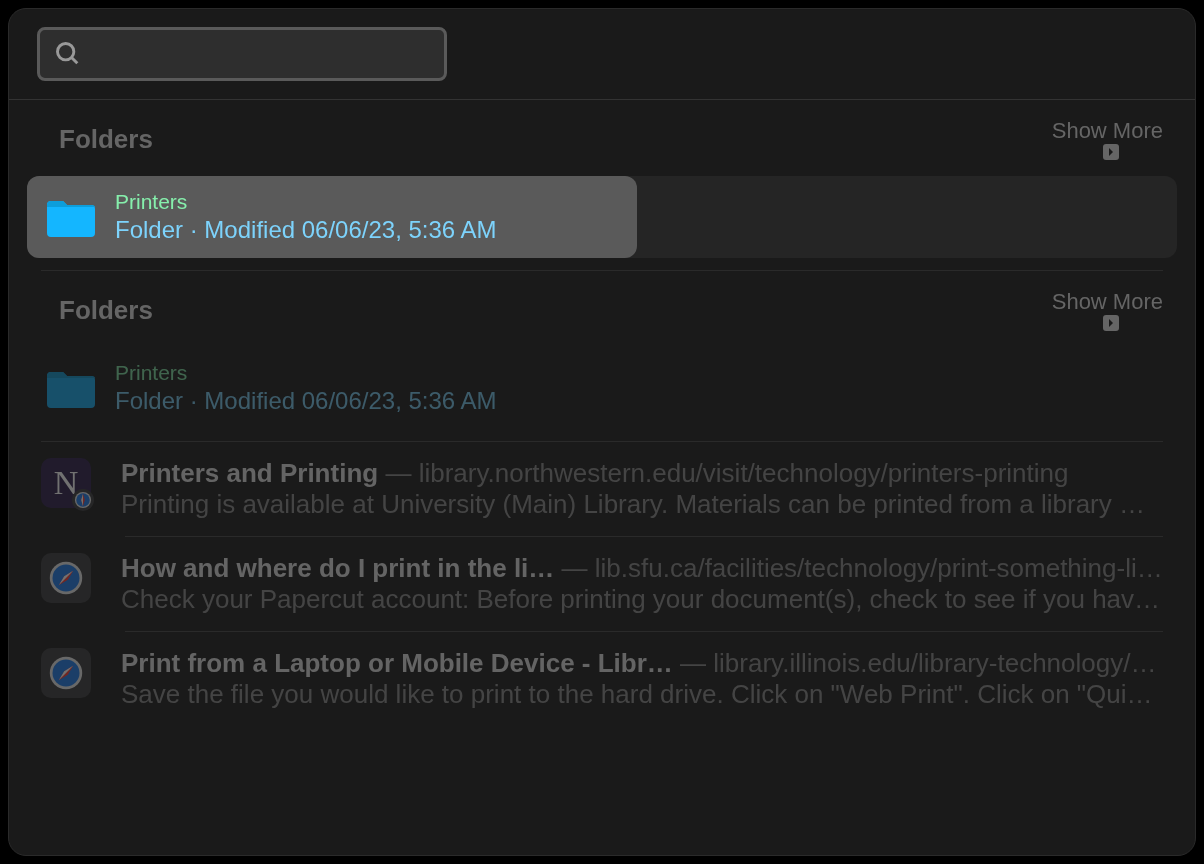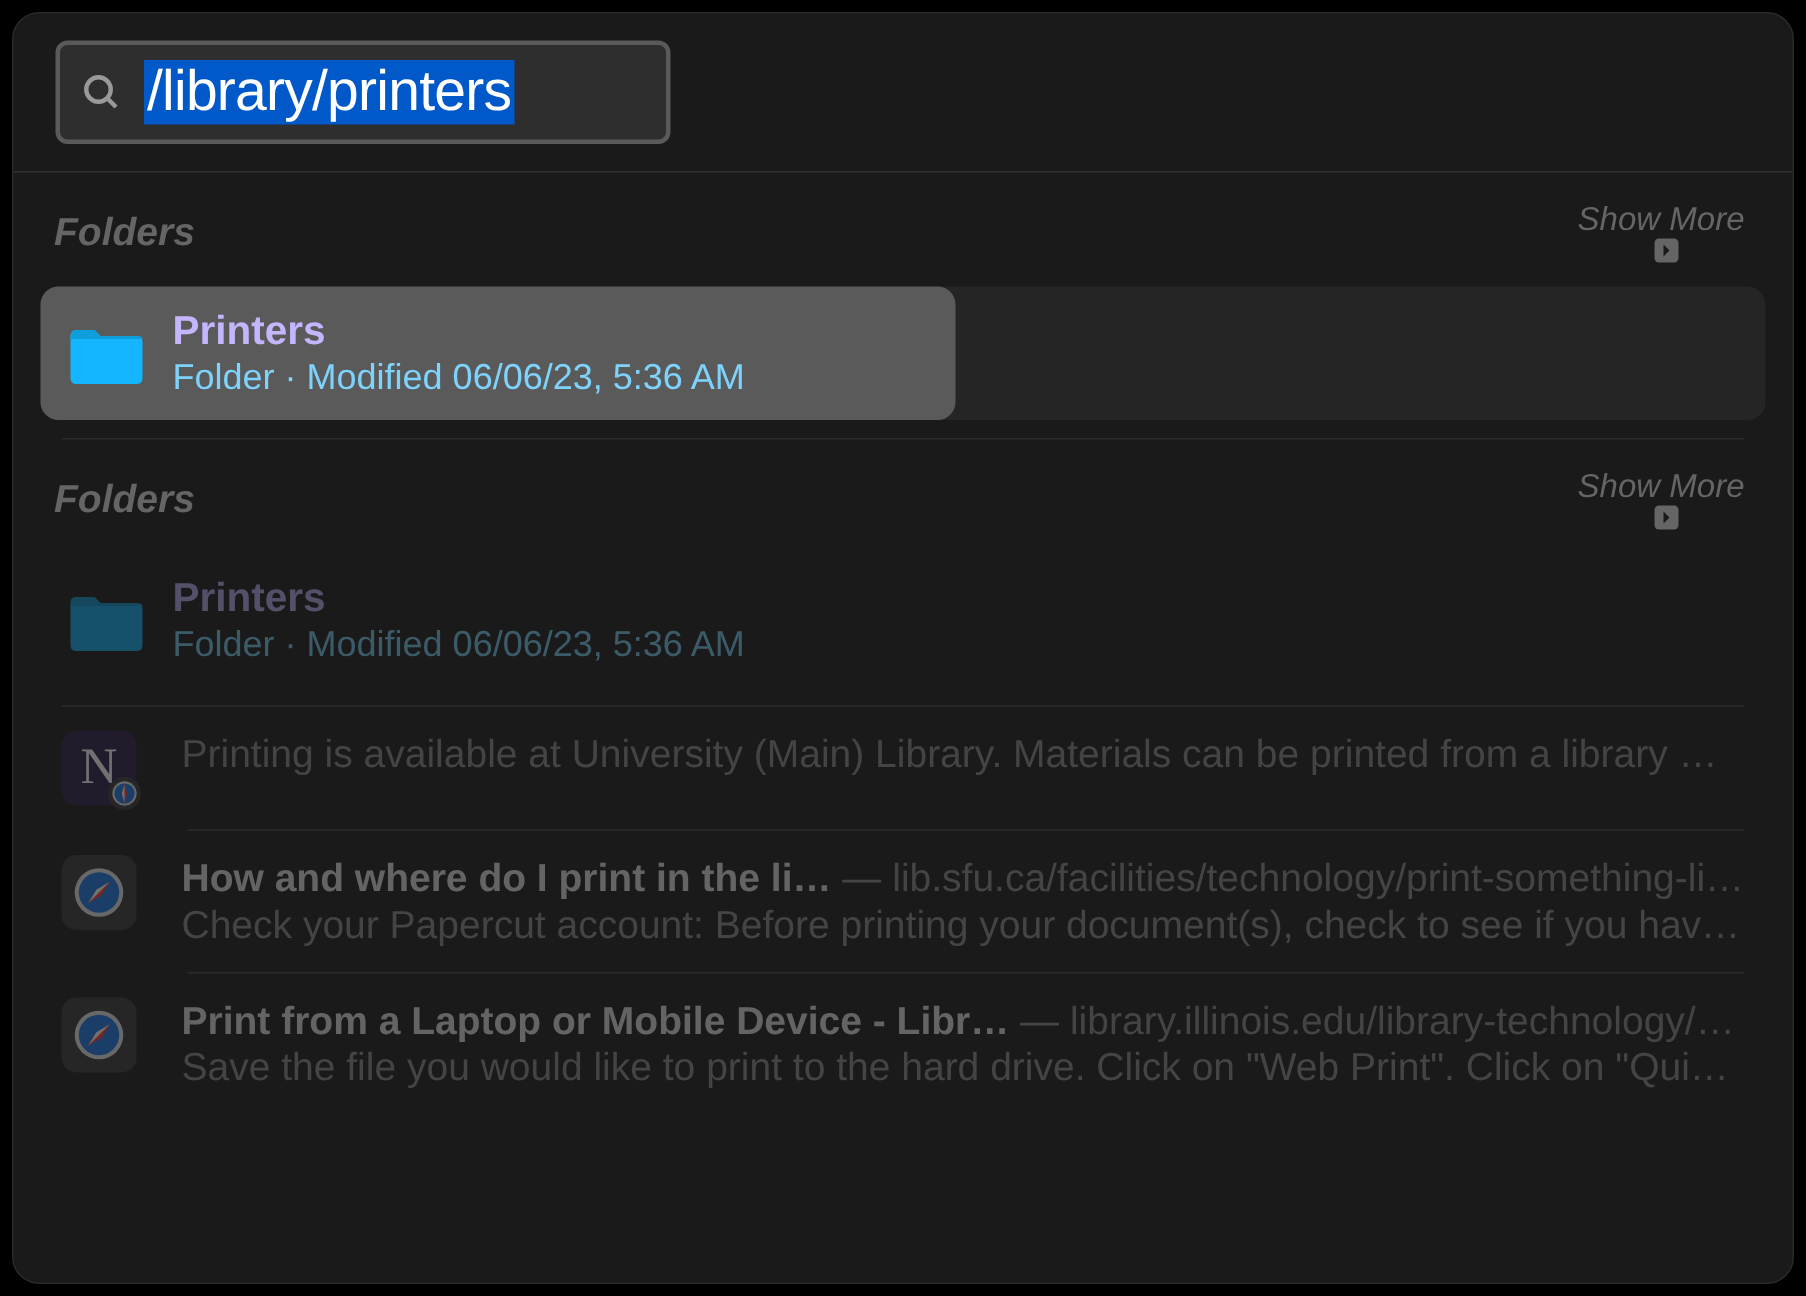"/library/printers" span.search-text { html: <span>/library/printers</span> -> none }
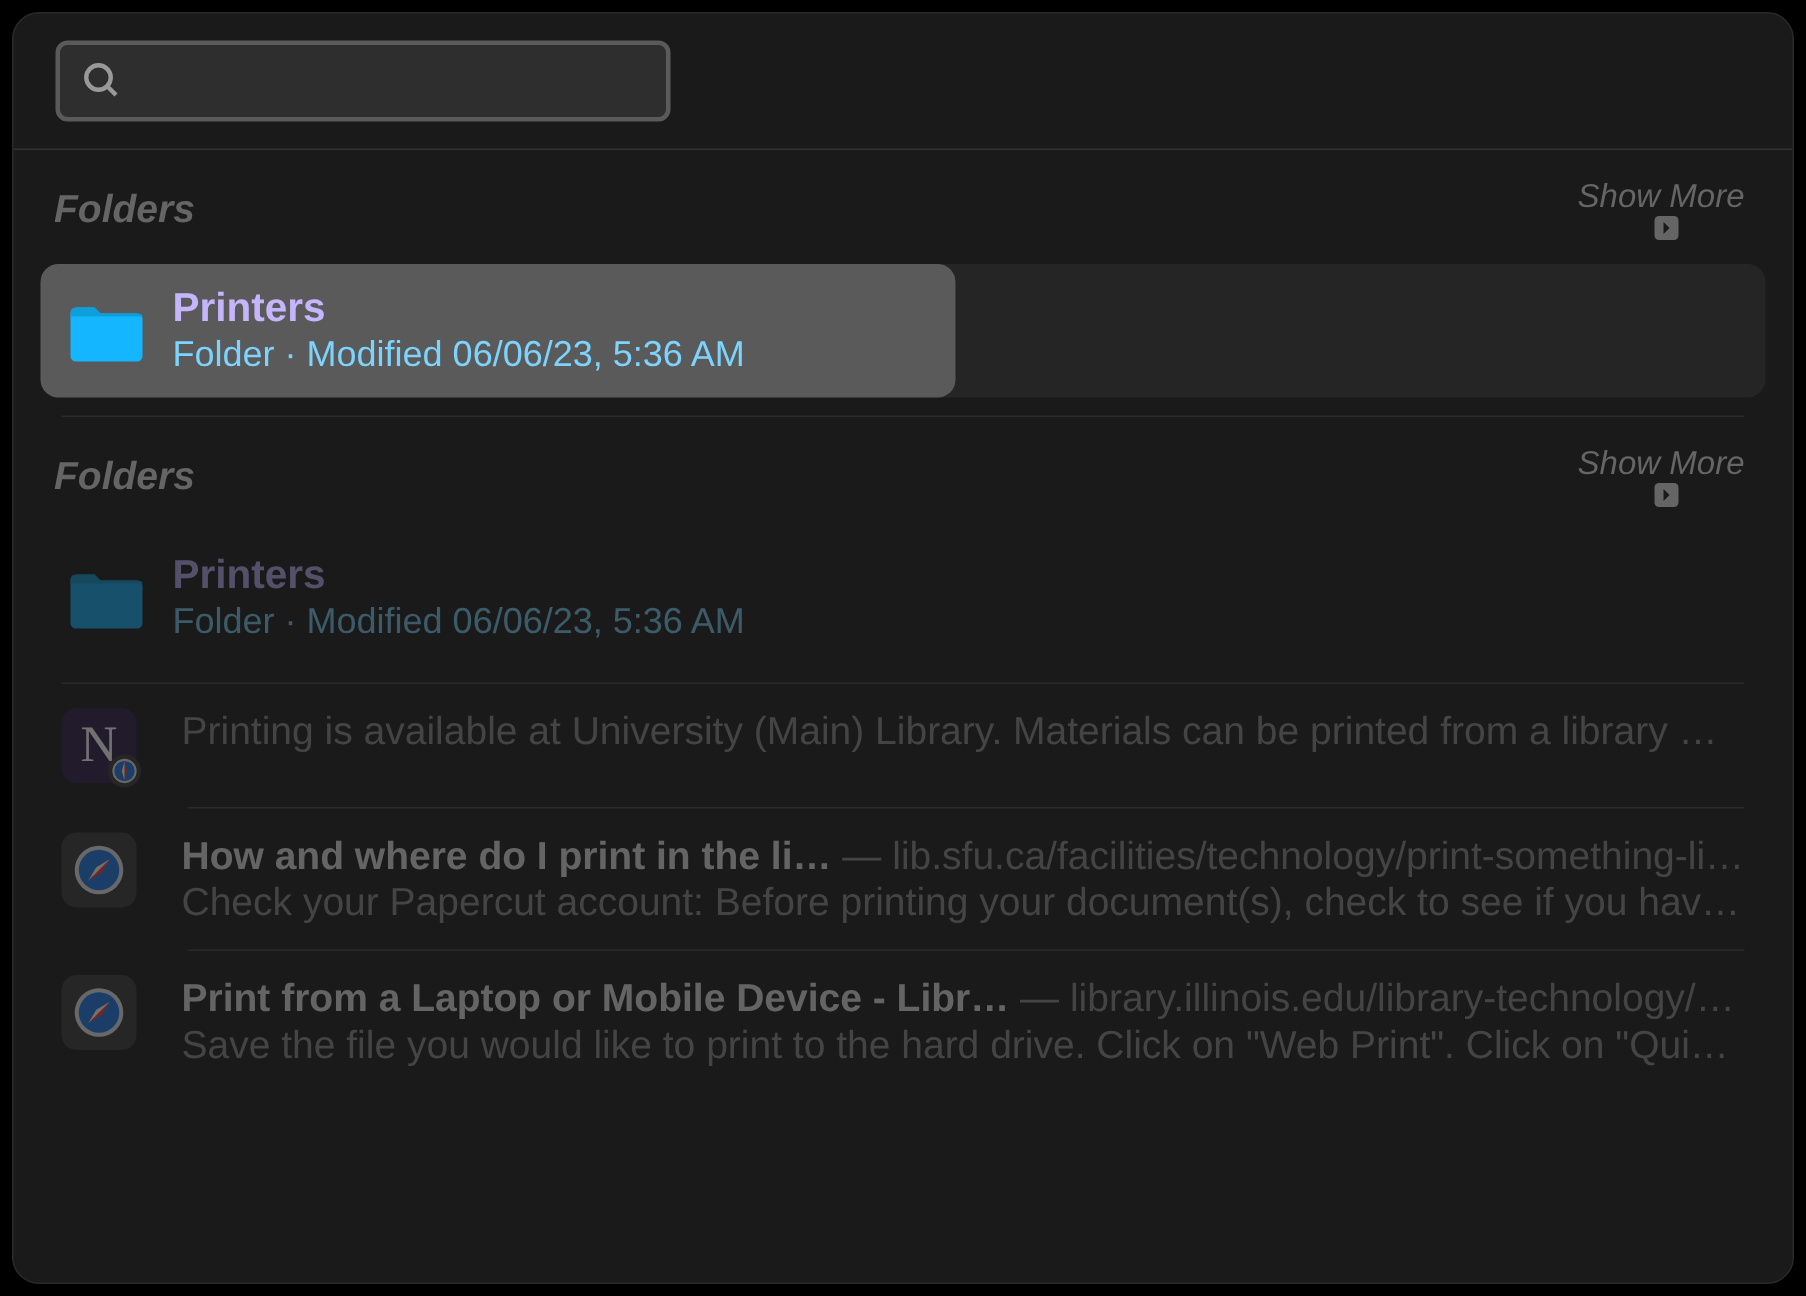"Folders" .section-header { font-style: italic -> none; padding: 18px 32px 8px 27px -> 18px 32px 8px 50px }
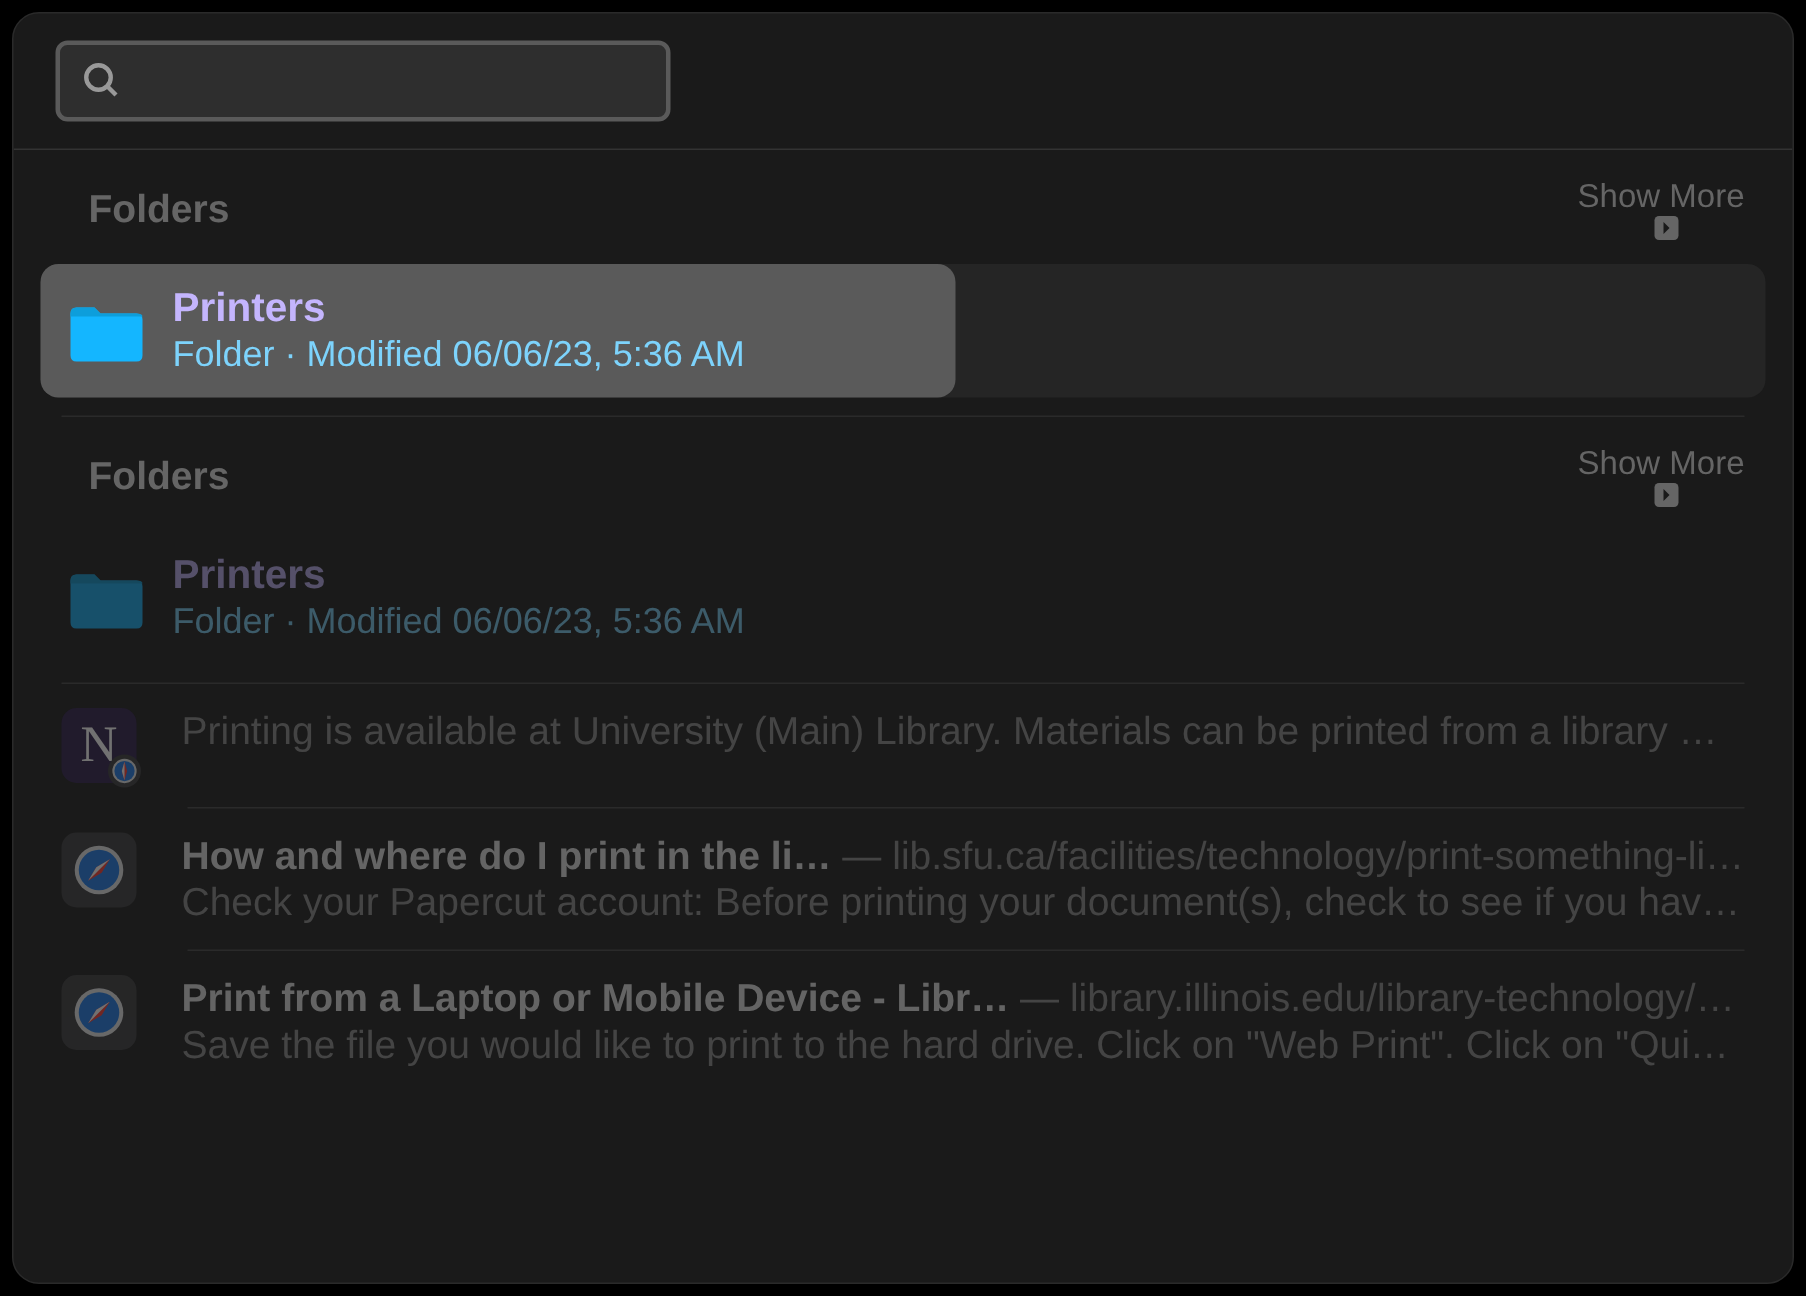"Printers" .result-title { color: #c4b5fd -> #86efac; font-size: 27px -> 21px; font-weight: 700 -> 400 }
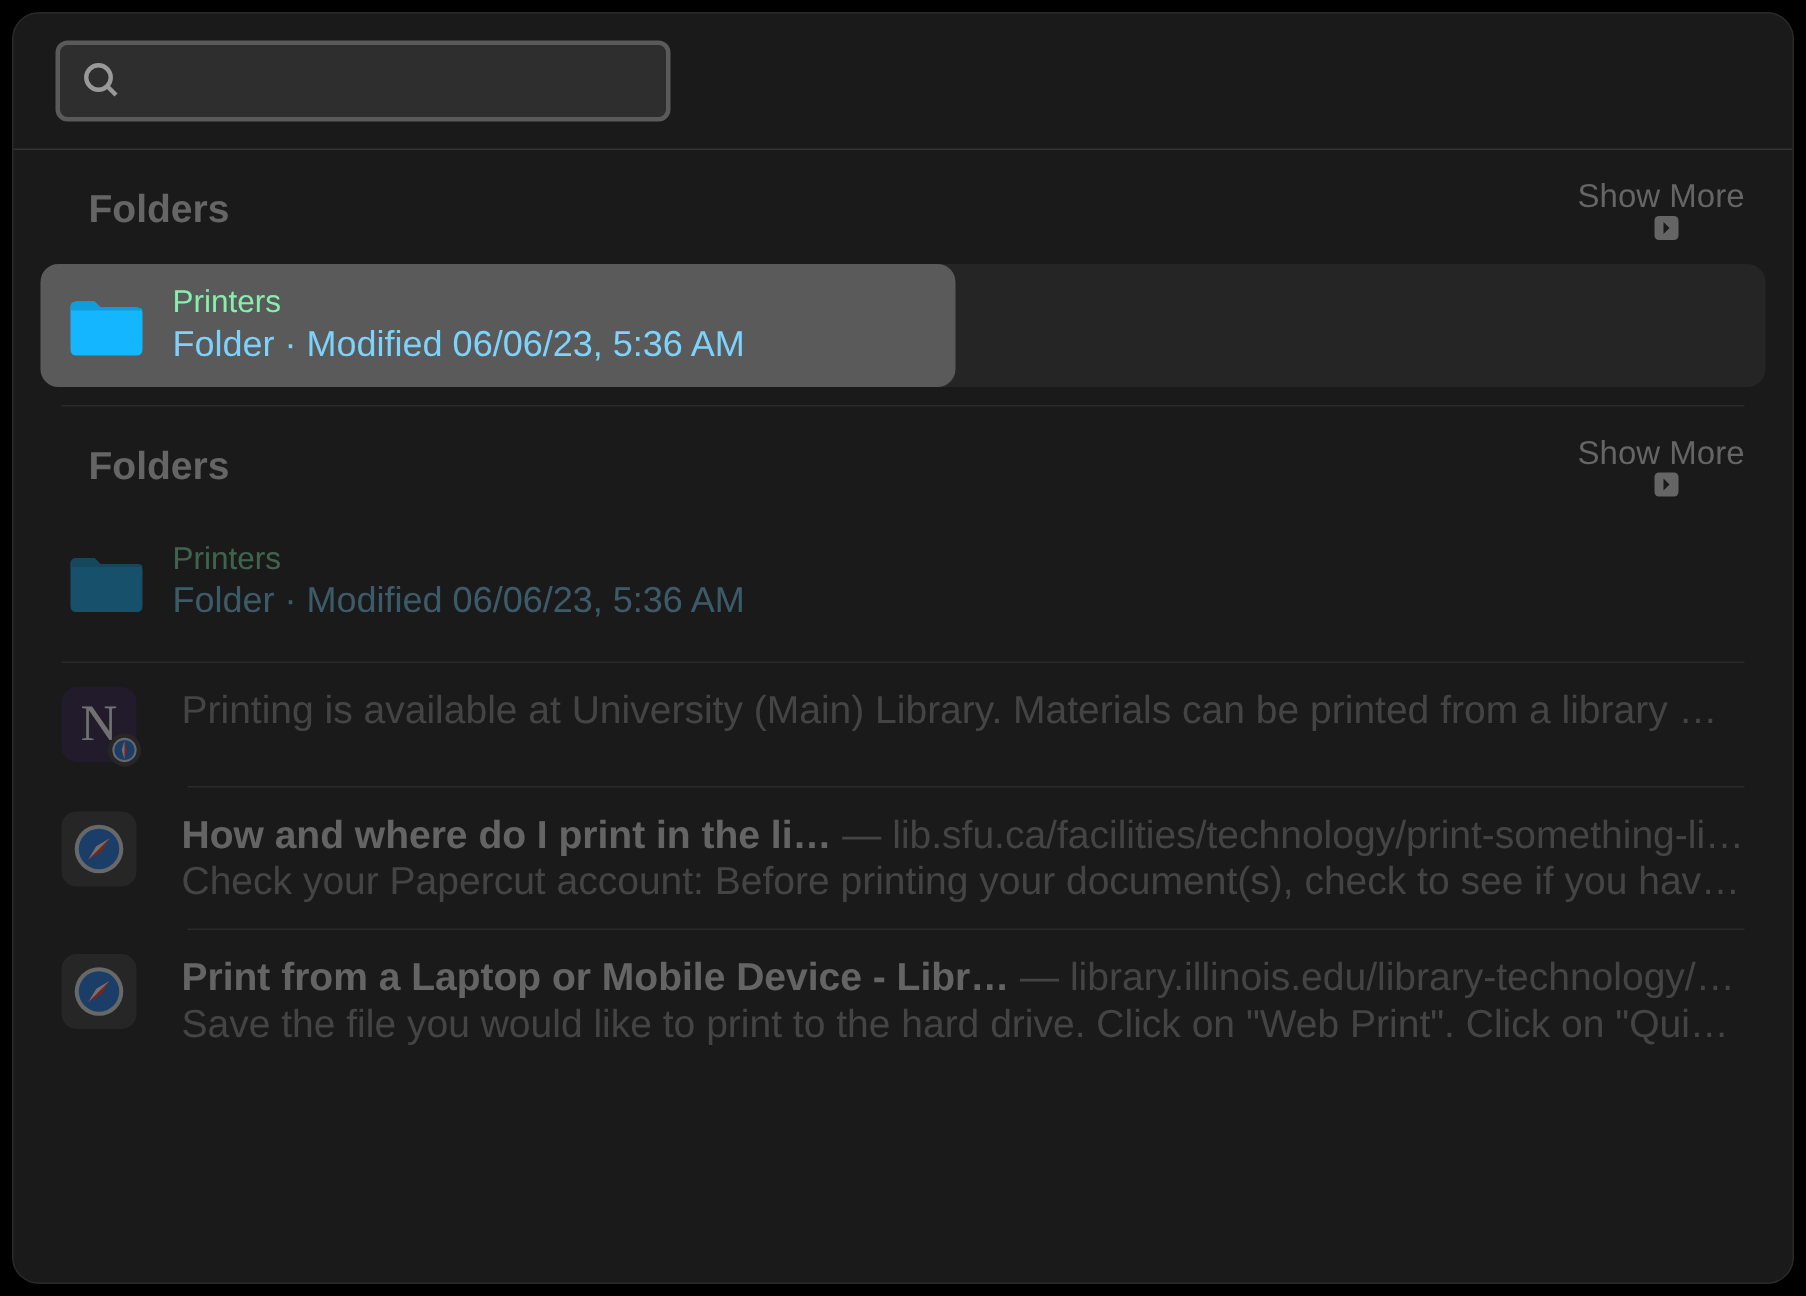"Printers and Printing —" div.website-title-row { html: none -> <div> <span>Printers and Printing</span> <span> — </span> <span>library.northwestern.edu/visit/technology/printers-printing</span> </div> }
